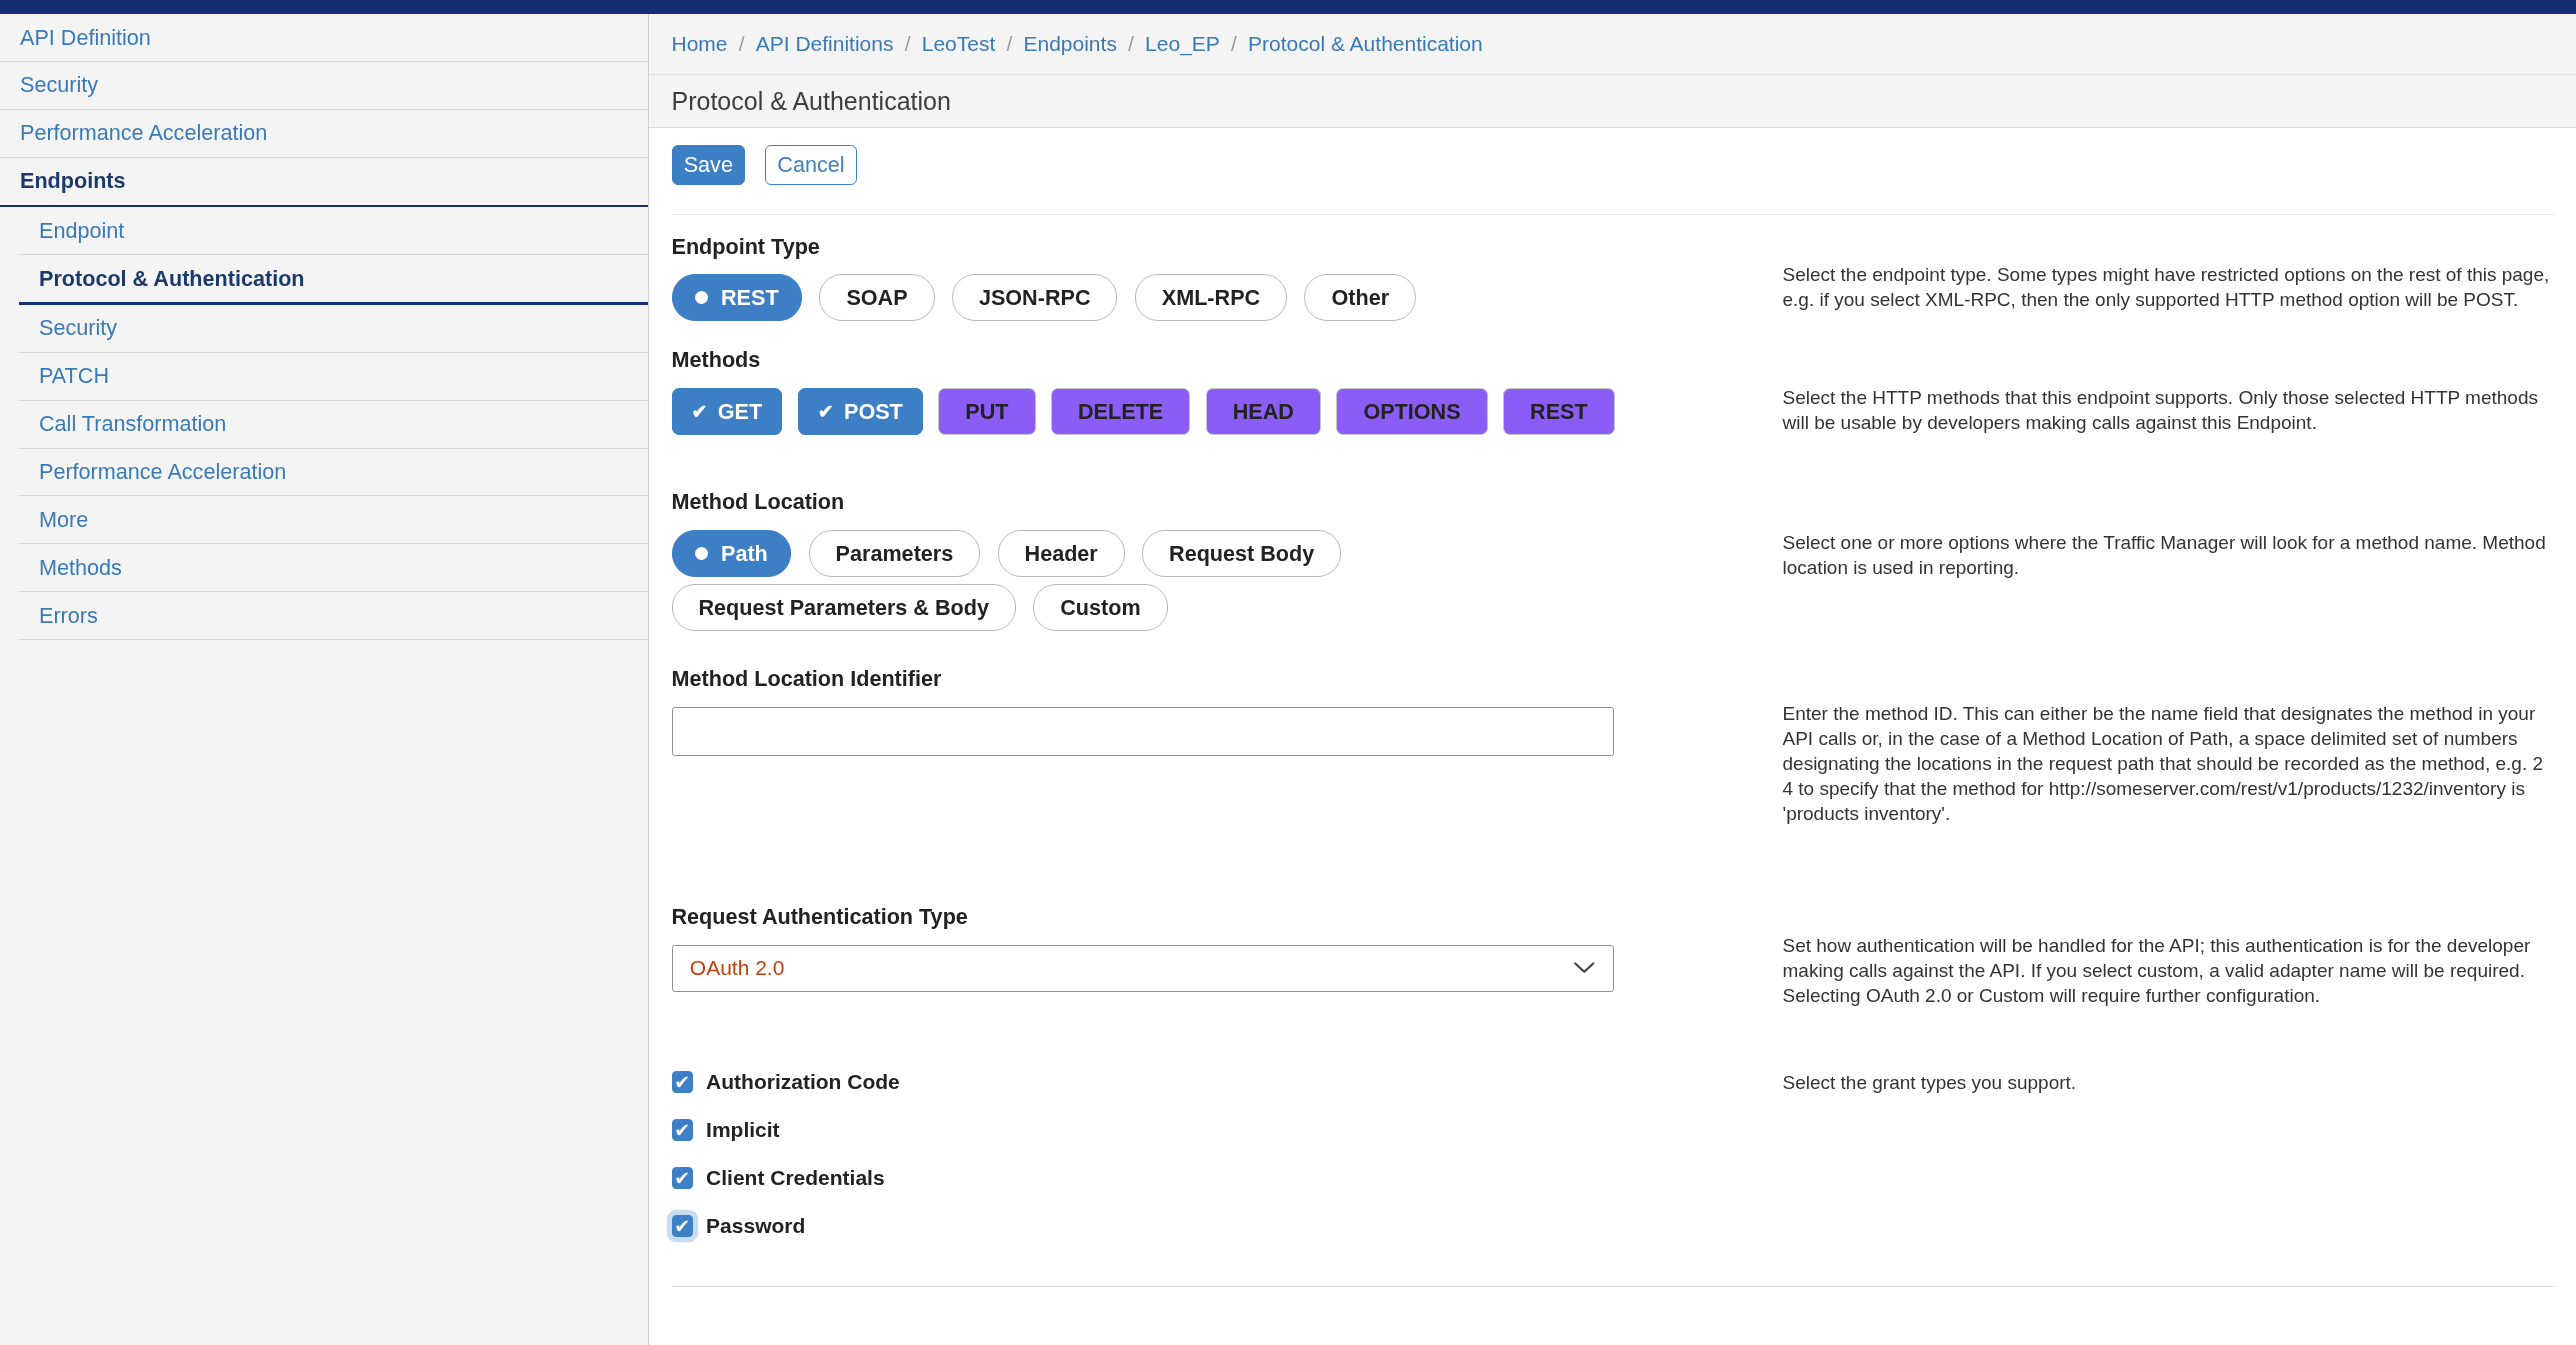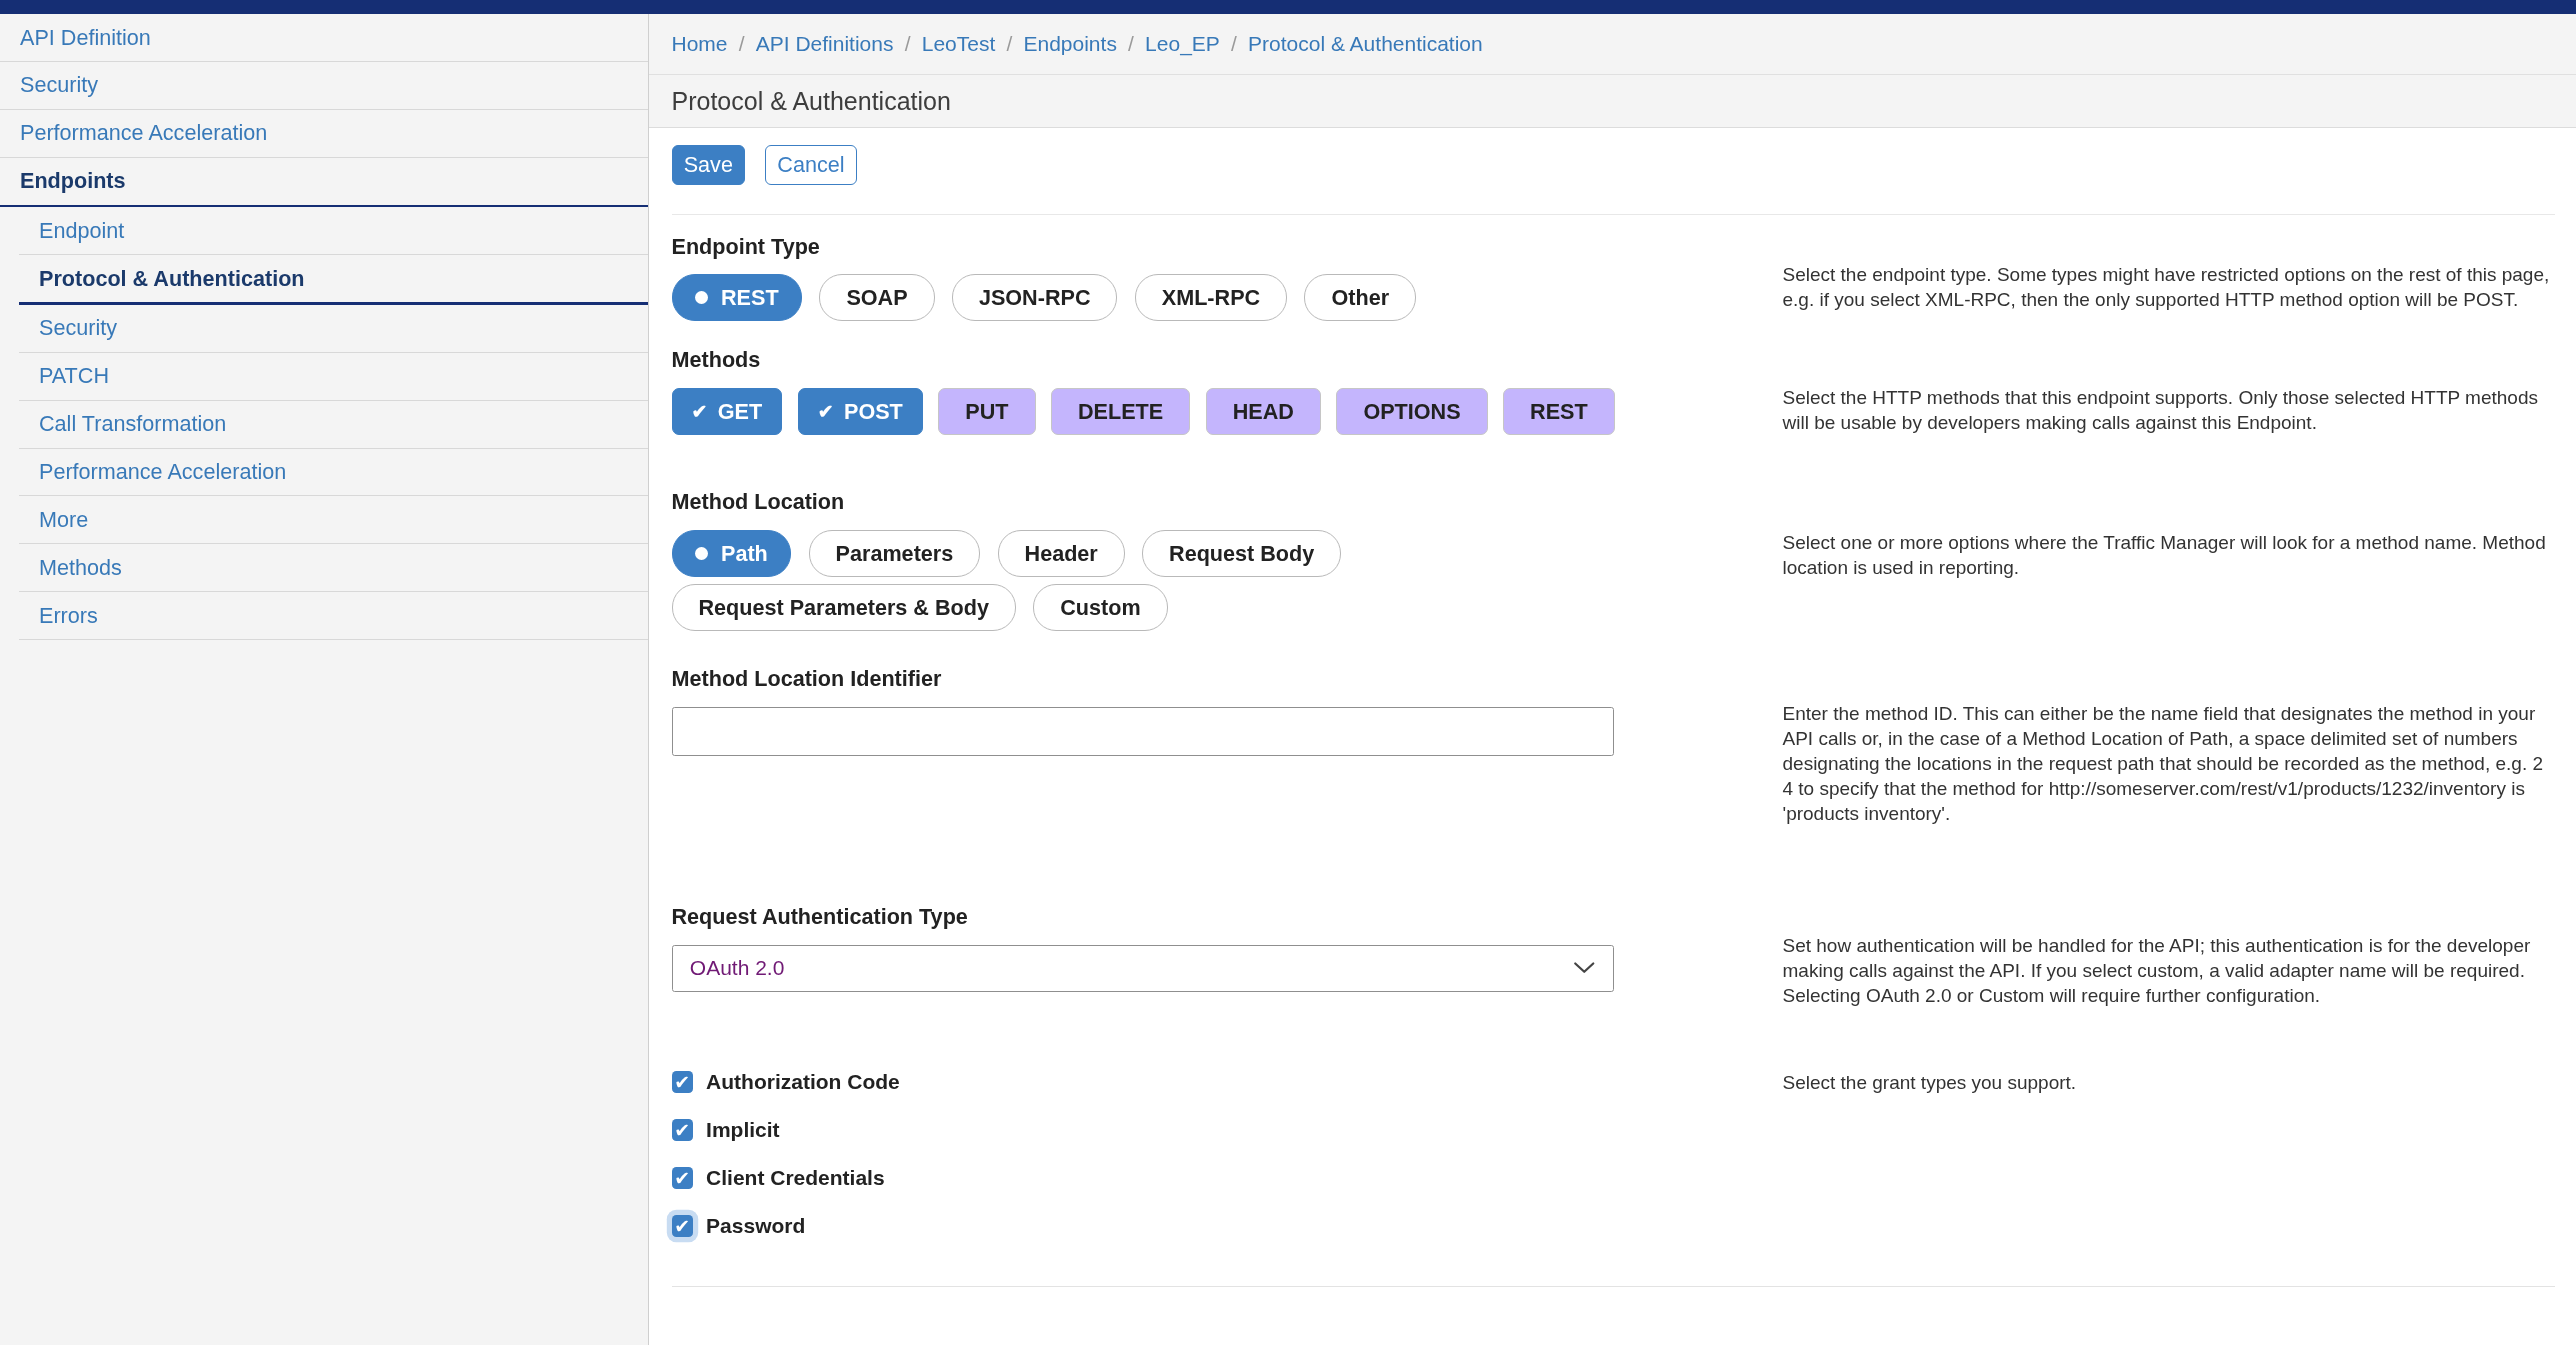"PUT" .mbtn { background: #c4b5fd -> #8b5cf6 }
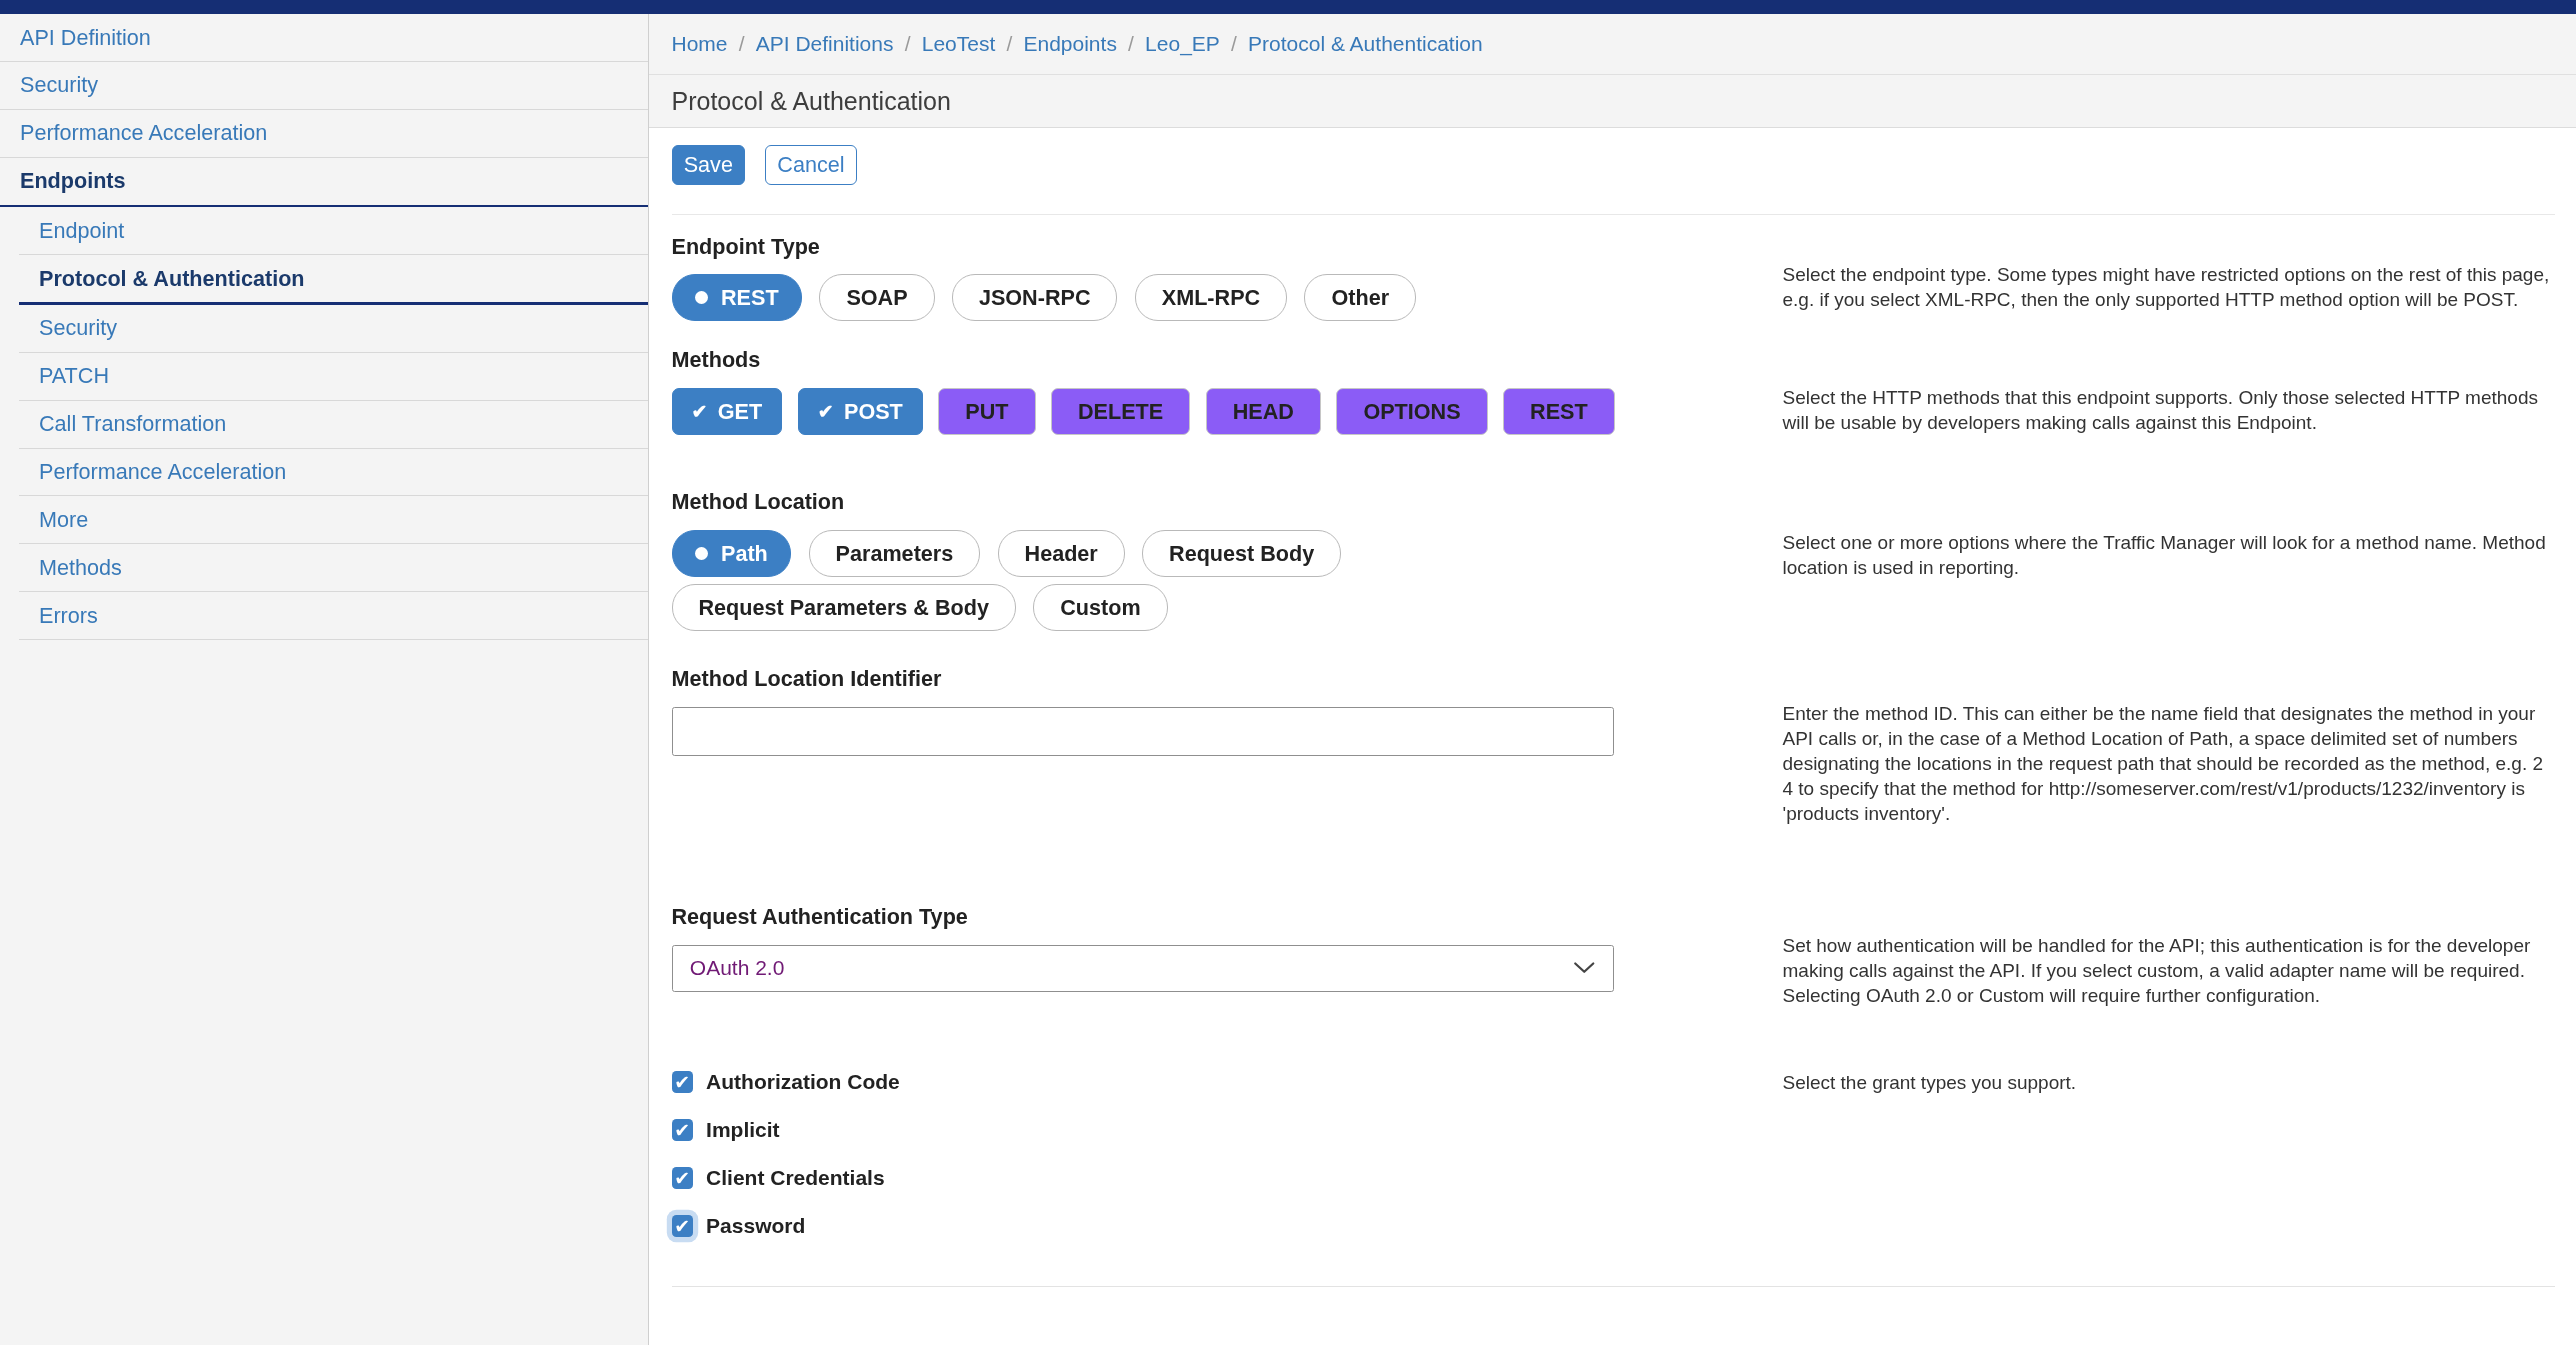"OAuth 2.0" .select { color: #701a75 -> #c2410c }
